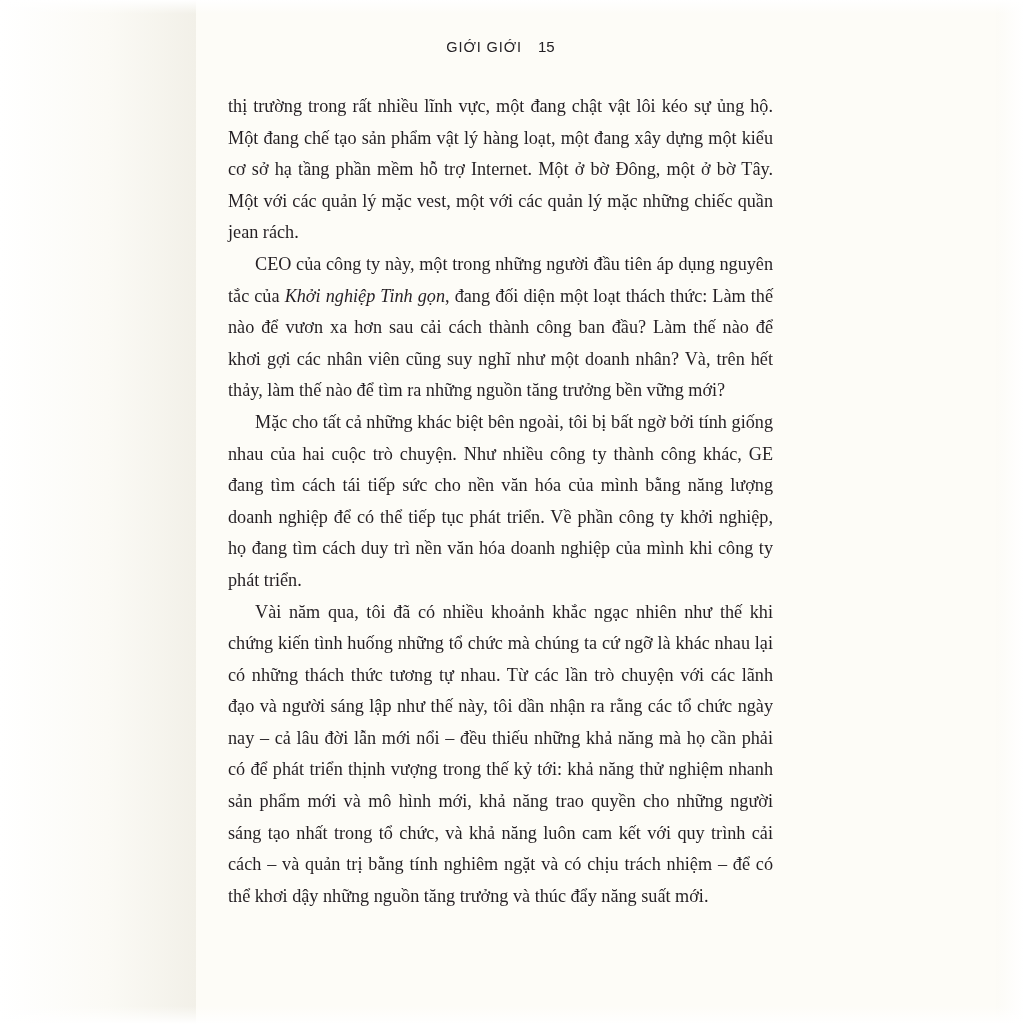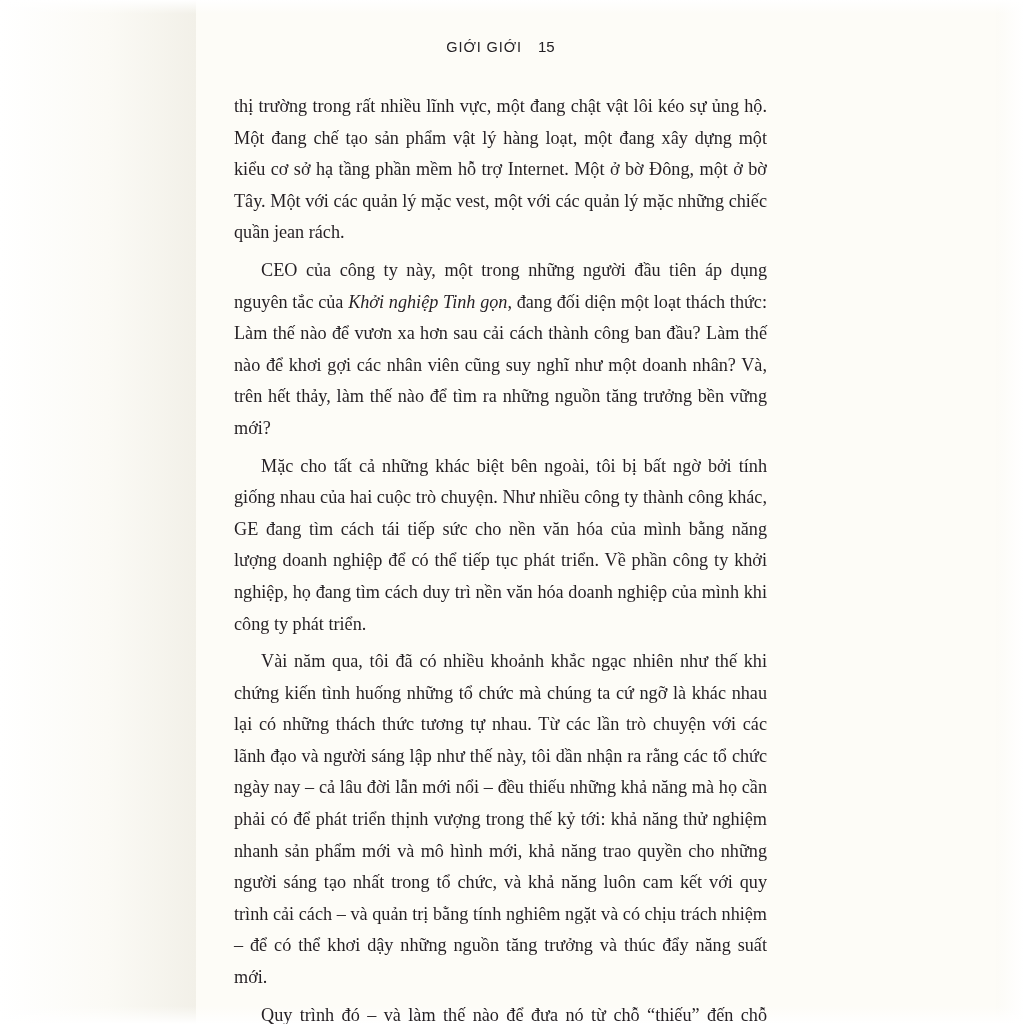"thị trường trong rất nhiều" p.body-par { margin: 6px -> 0 }
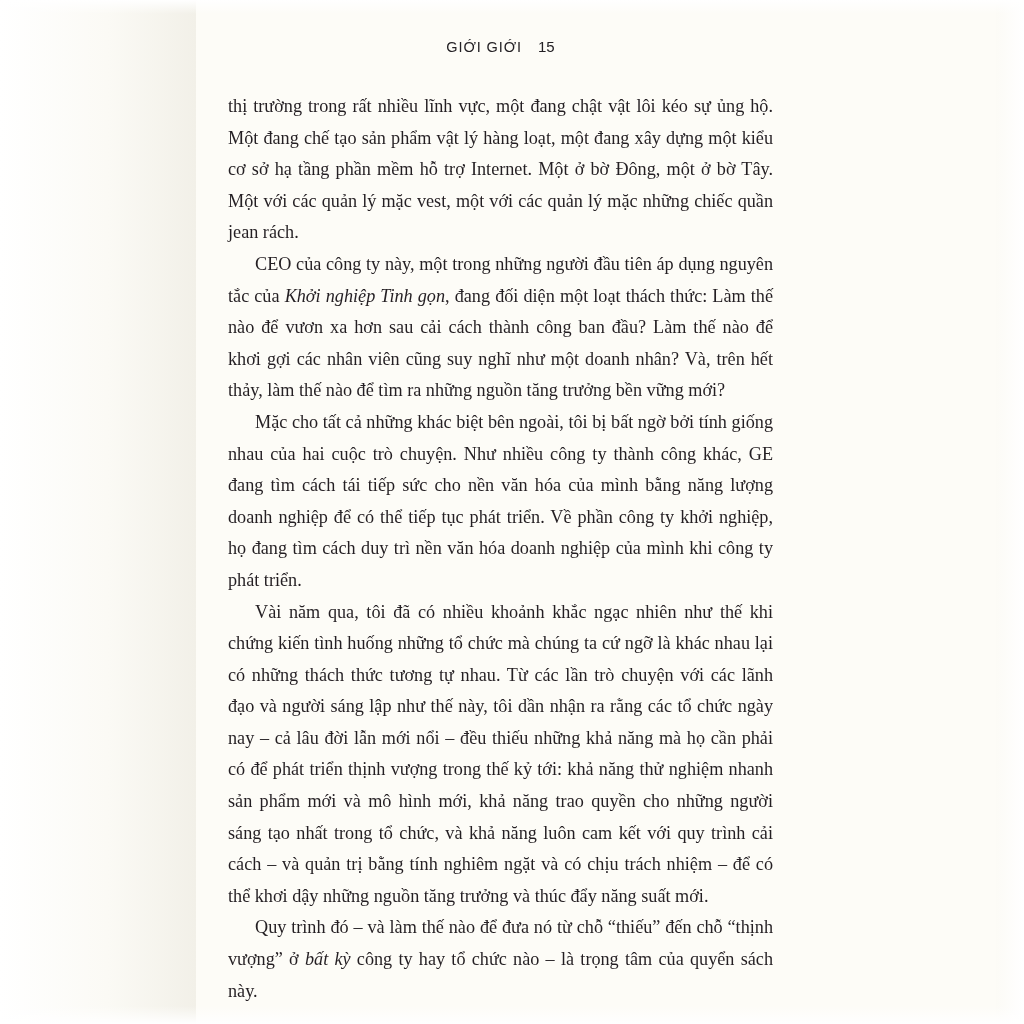"Quy trình đó – và" p.body-par { html: <p><span>Quy trình đó – và làm thế nào để đưa nó từ chỗ “thiếu” đến chỗ “thịnh vượng” ở </span><em>bất kỳ</em><span> công ty hay tổ chức nào – là trọng tâm của quyển sách này.</span></p> -> none }
